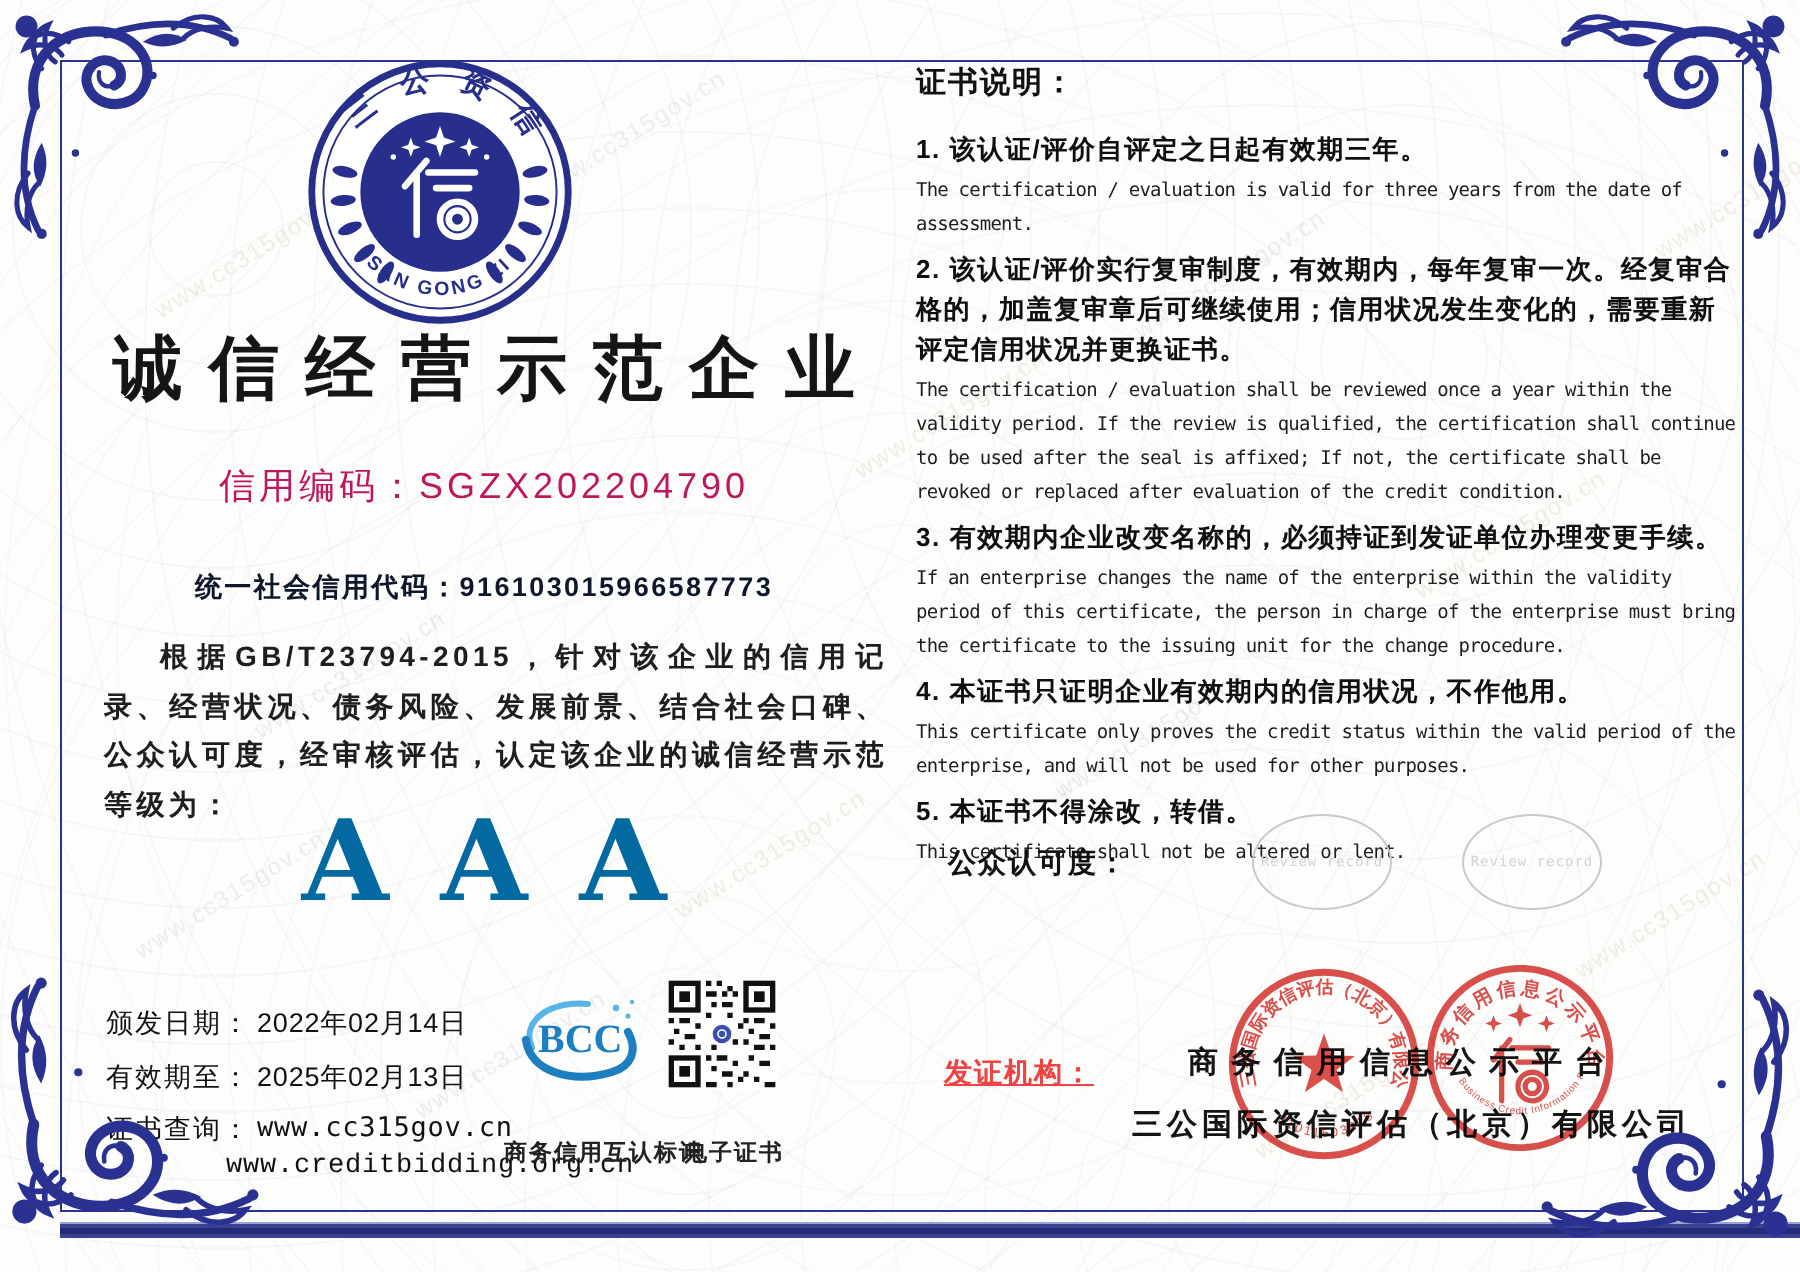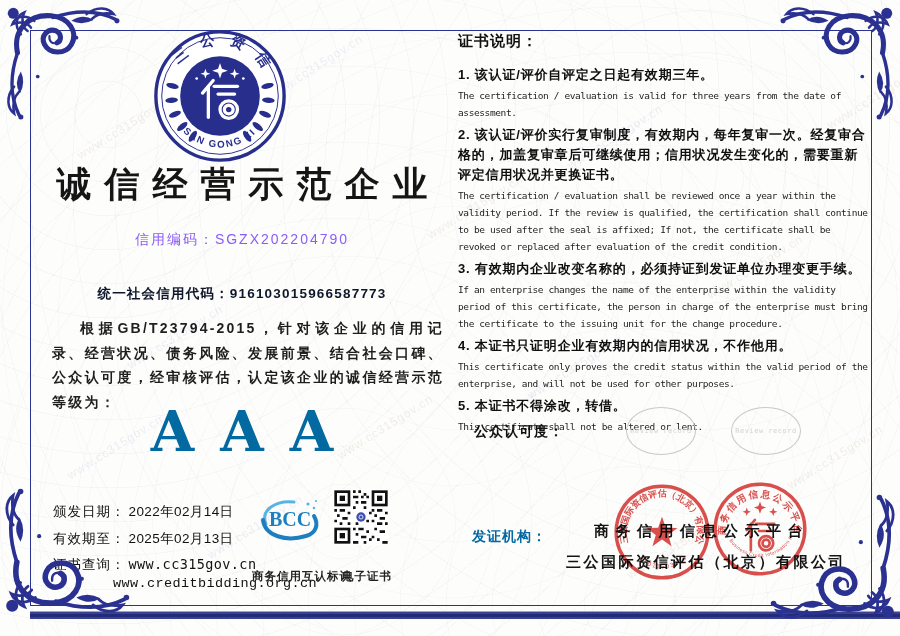"信用编码：SGZX202204790" .codeline { color: #8b5cf6 -> #be185d; font-size: 14px -> 18px }
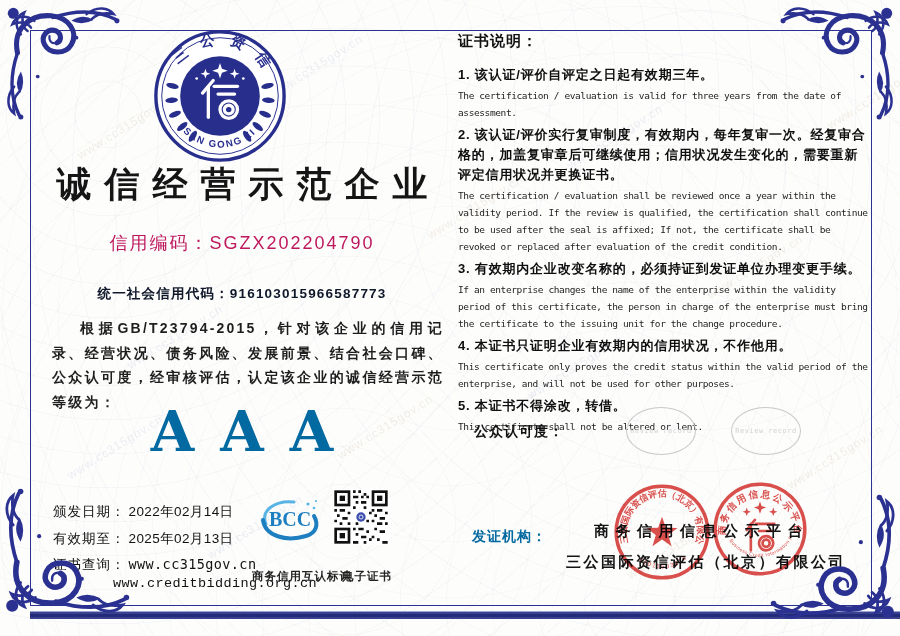"发证机构：" .issuer-label { color: #0369a1 -> #ef4444; text-decoration: none -> underline }
